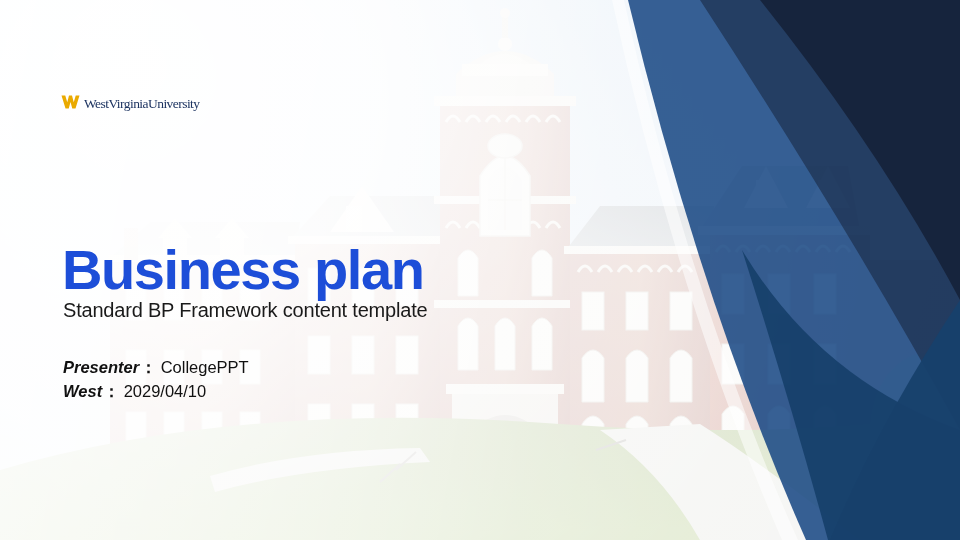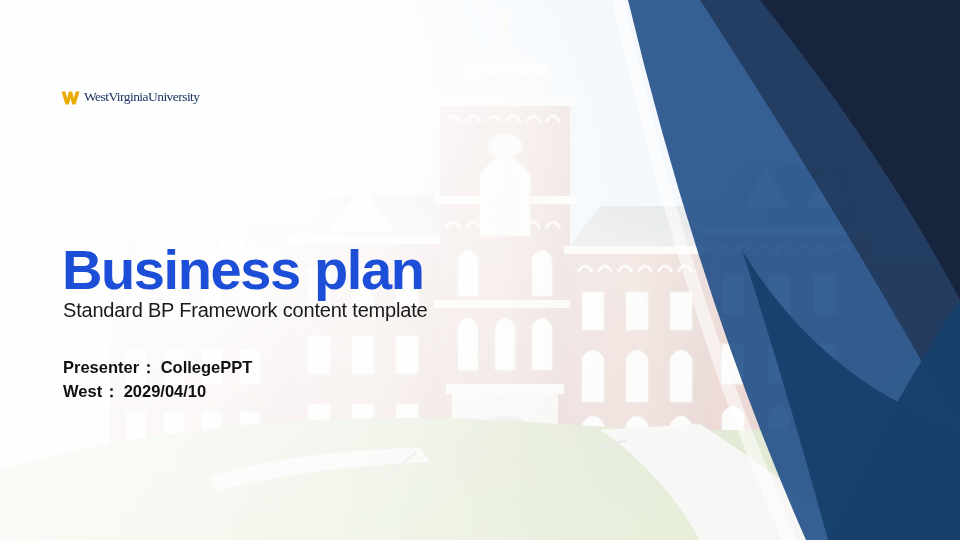"WestVirginiaUniversity" .logo { align-items: flex-start -> flex-end }
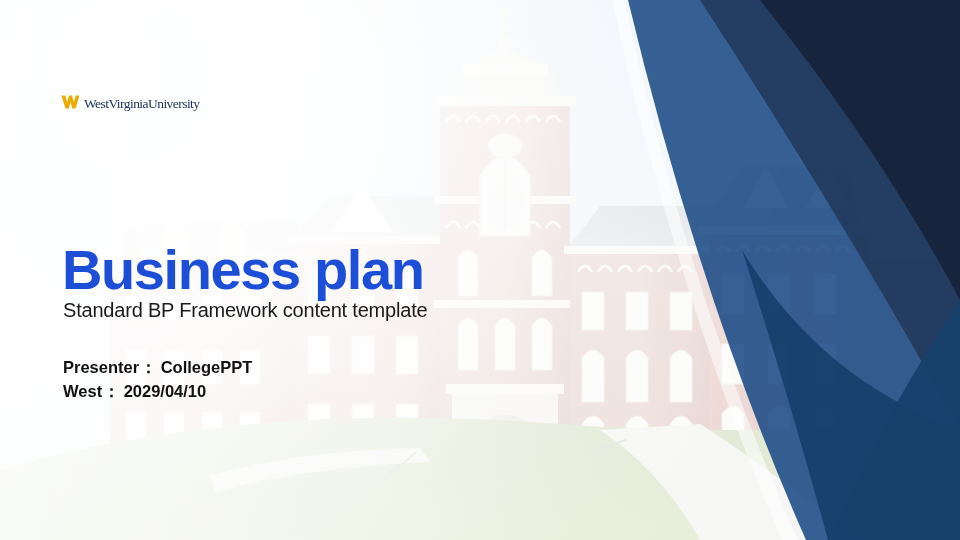"Presenter" .meta-label { font-style: none -> italic }
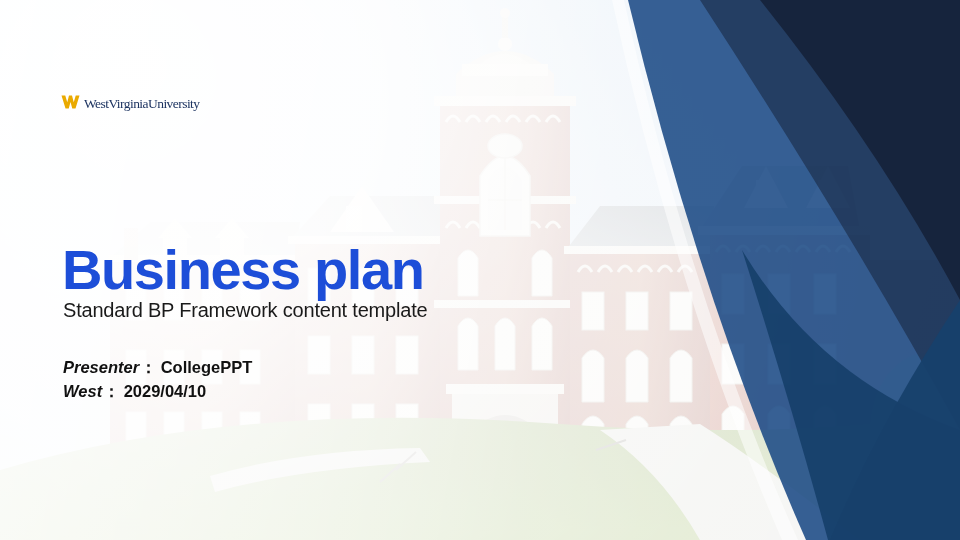"CollegePPT" .meta-value { font-weight: 700 -> 400 }
